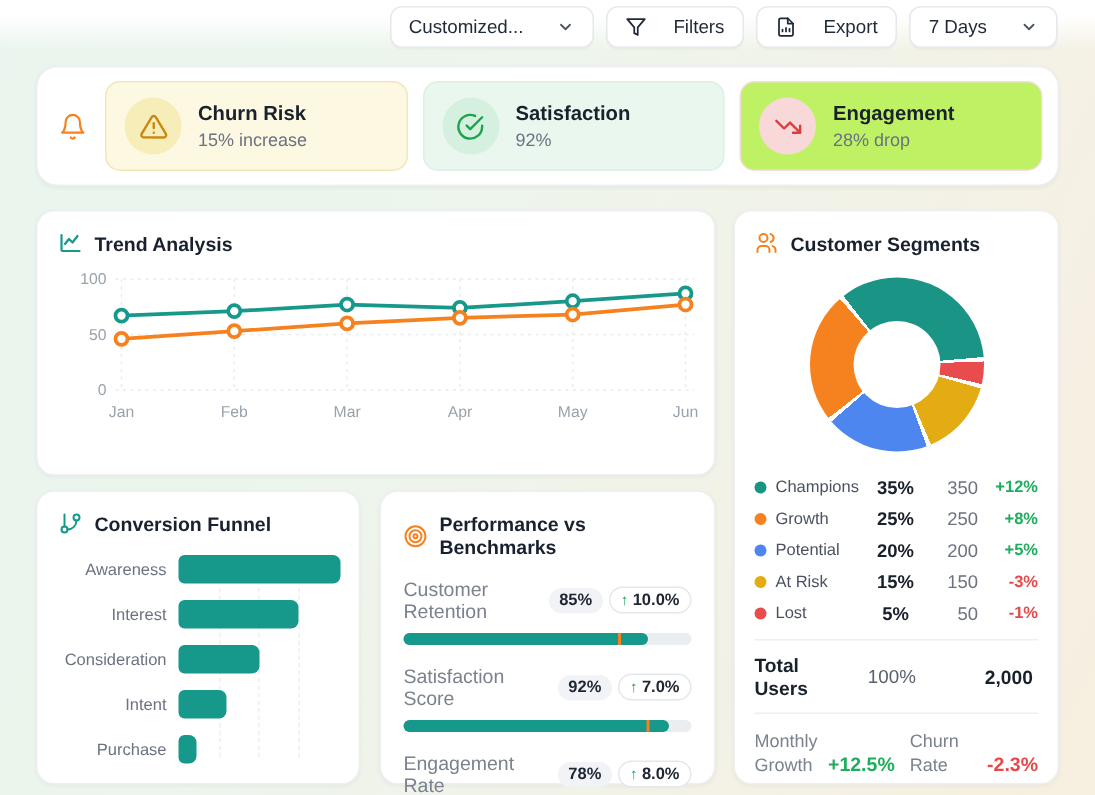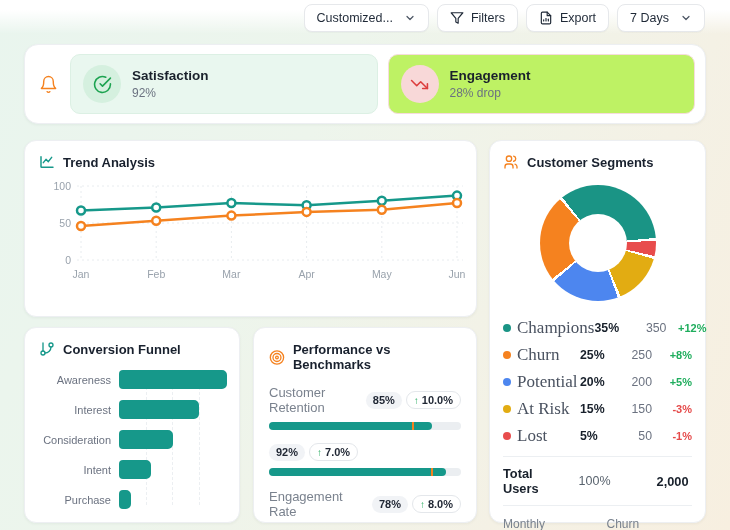"Customized..." .tbtn { gap: 7px -> 18px }
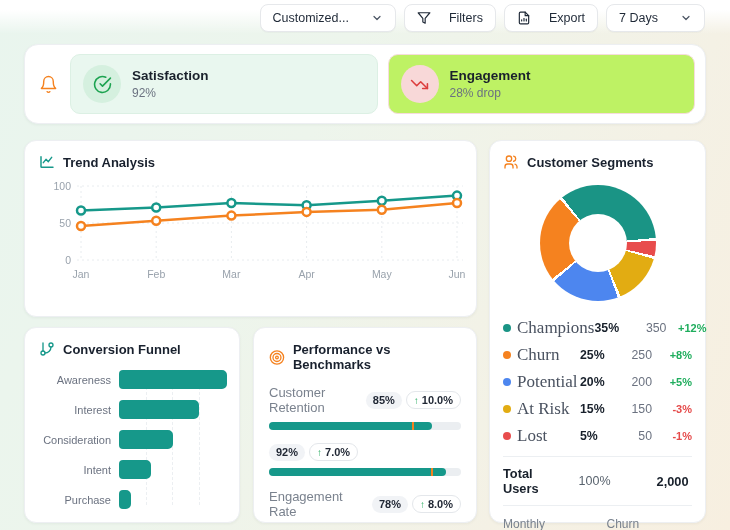"Churn Risk" div.acard { html: none -> <div> <span> <svg> <path></path> <path></path> <path></path> </svg> </span> <div> <div>Churn Risk</div> <div>15% increase</div> </div> </div> }
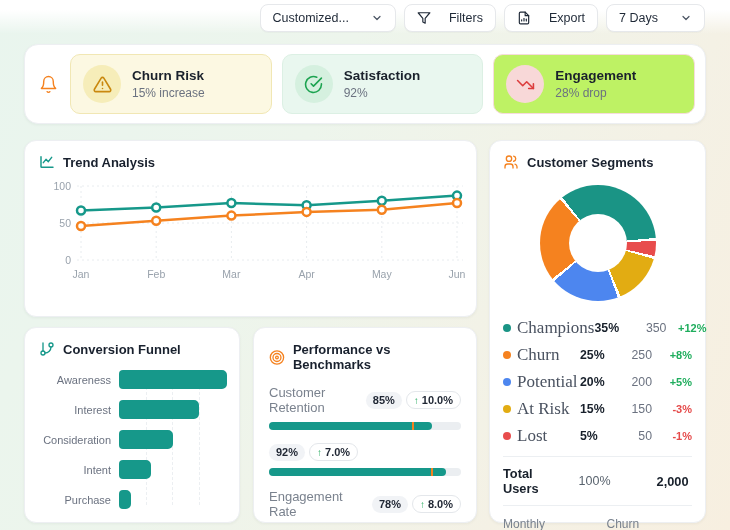"Champions" .lname { font-family: Liberation Serif, serif -> none; font-size: 17px -> 11px }
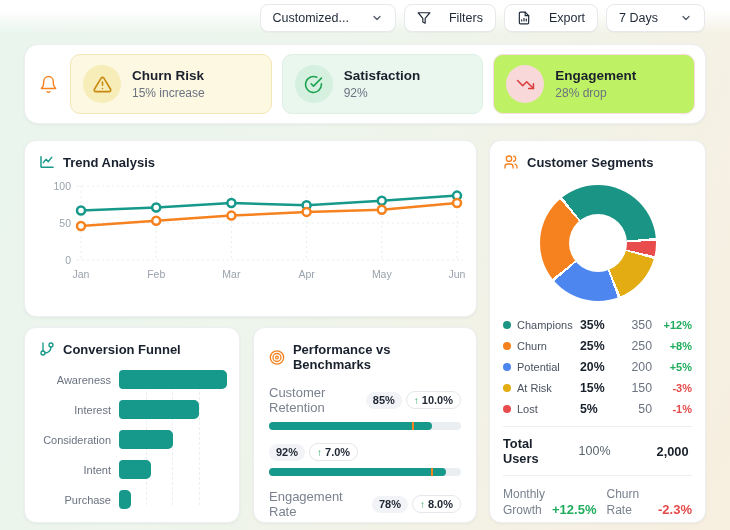"35%" .lpct { text-align: left -> center }
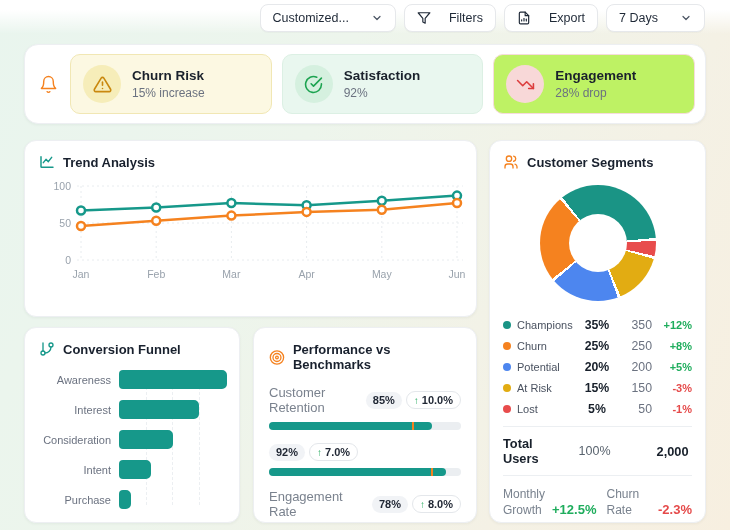"Churn" span.lname { text: Churn -> Growth }
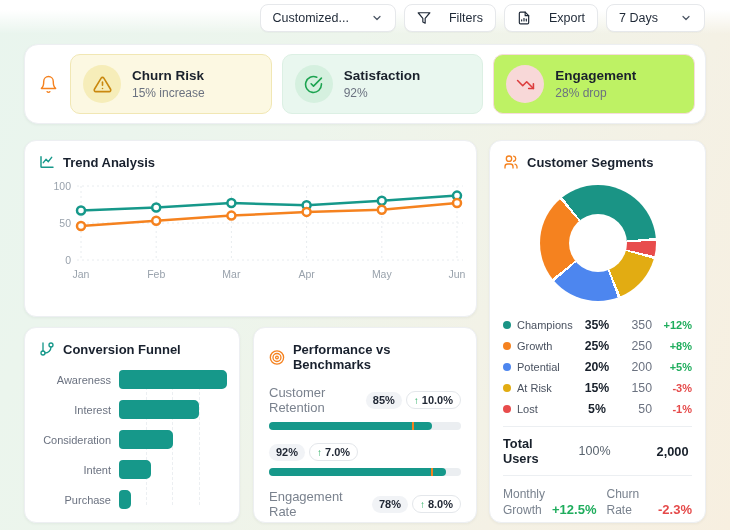"Satisfaction Score" span.mlabel { html: none -> <span>Satisfaction Score</span> }
